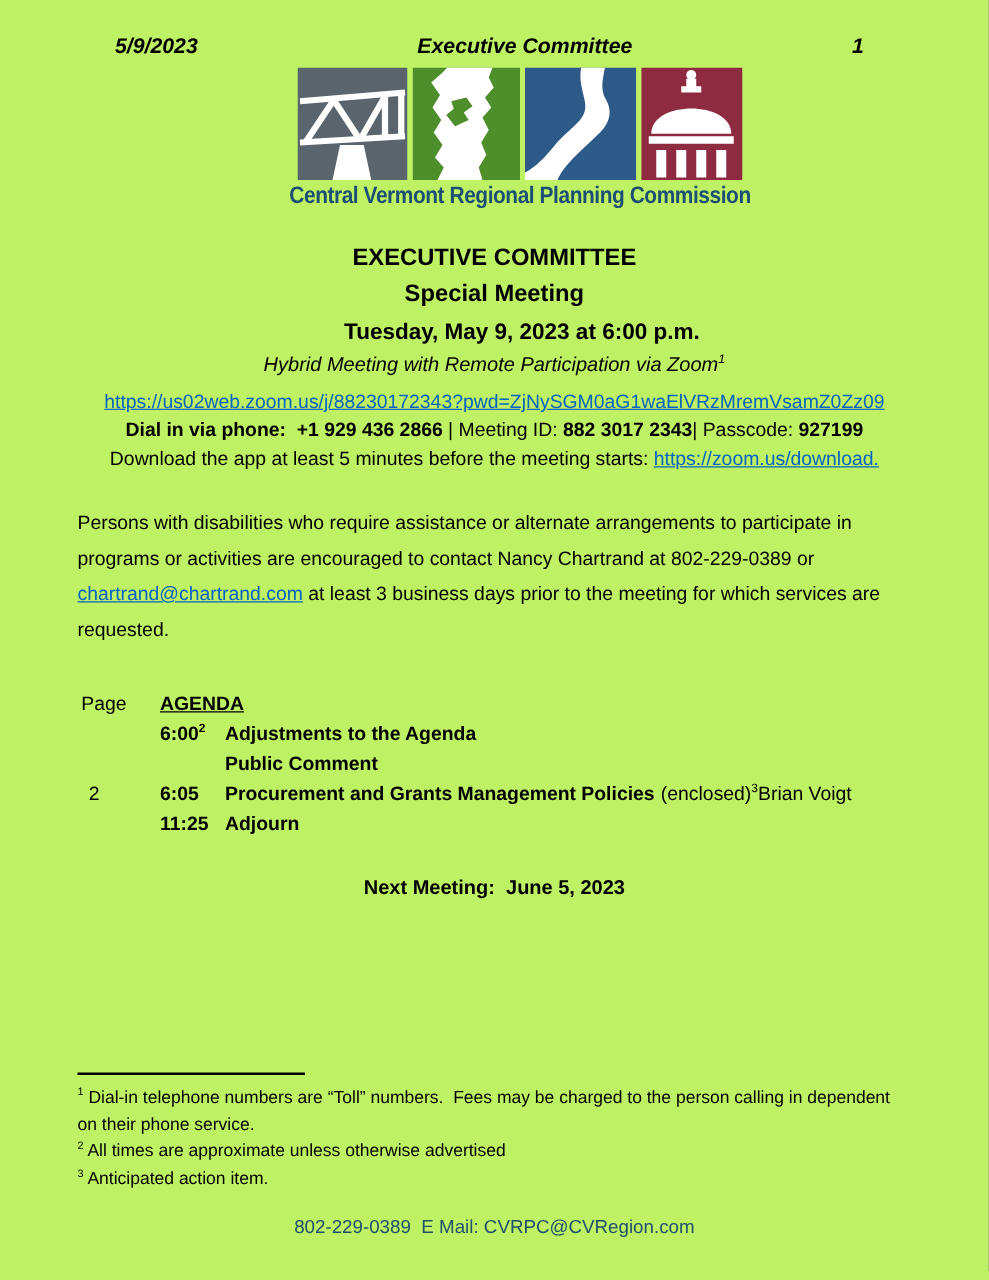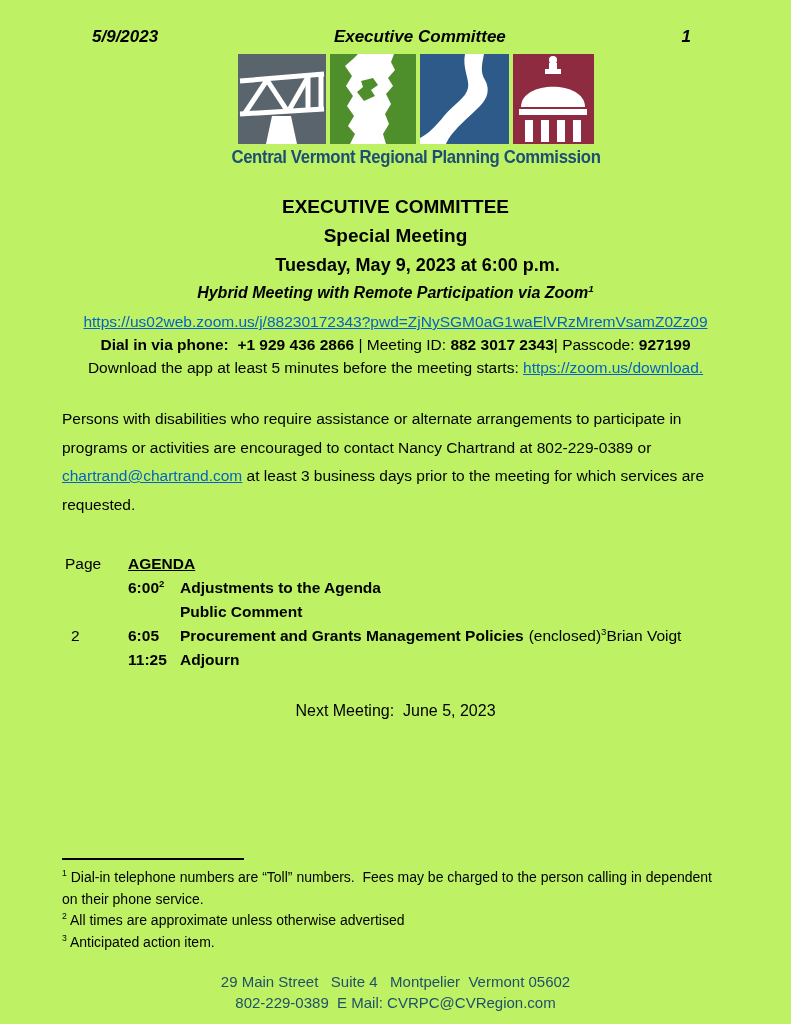"Hybrid Meeting with Remote Participation" .t4 { font-weight: bold -> normal }
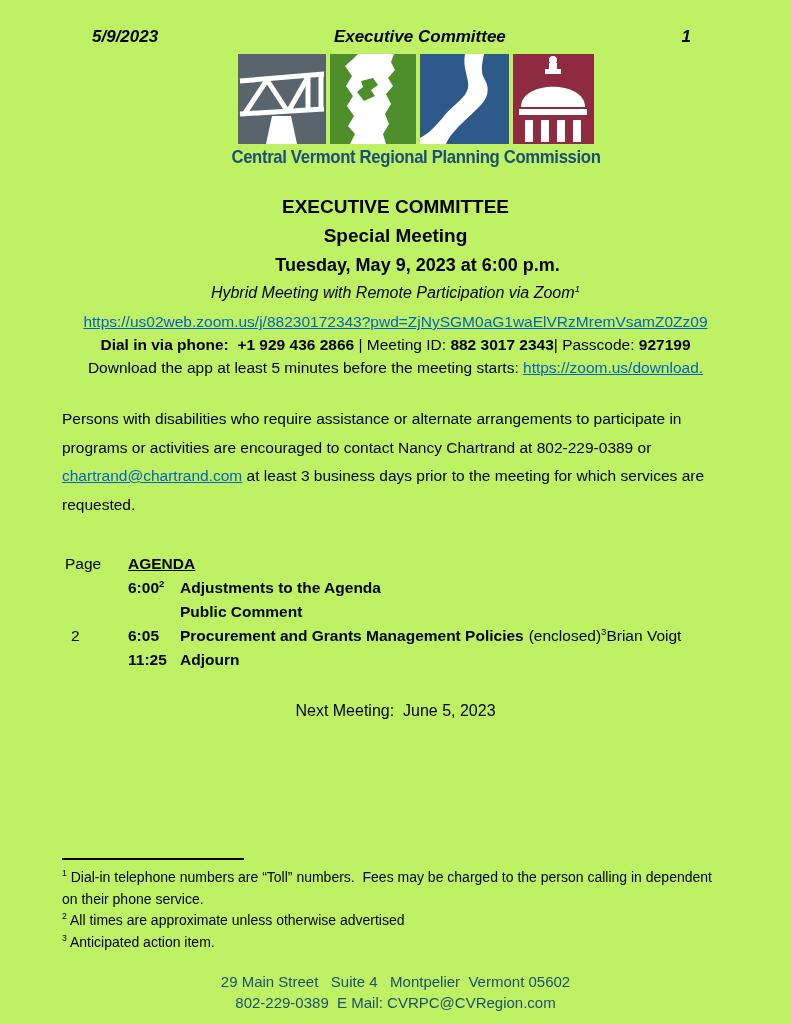"Next Meeting: June 5, 2023" .next-meeting { font-weight: normal -> bold }
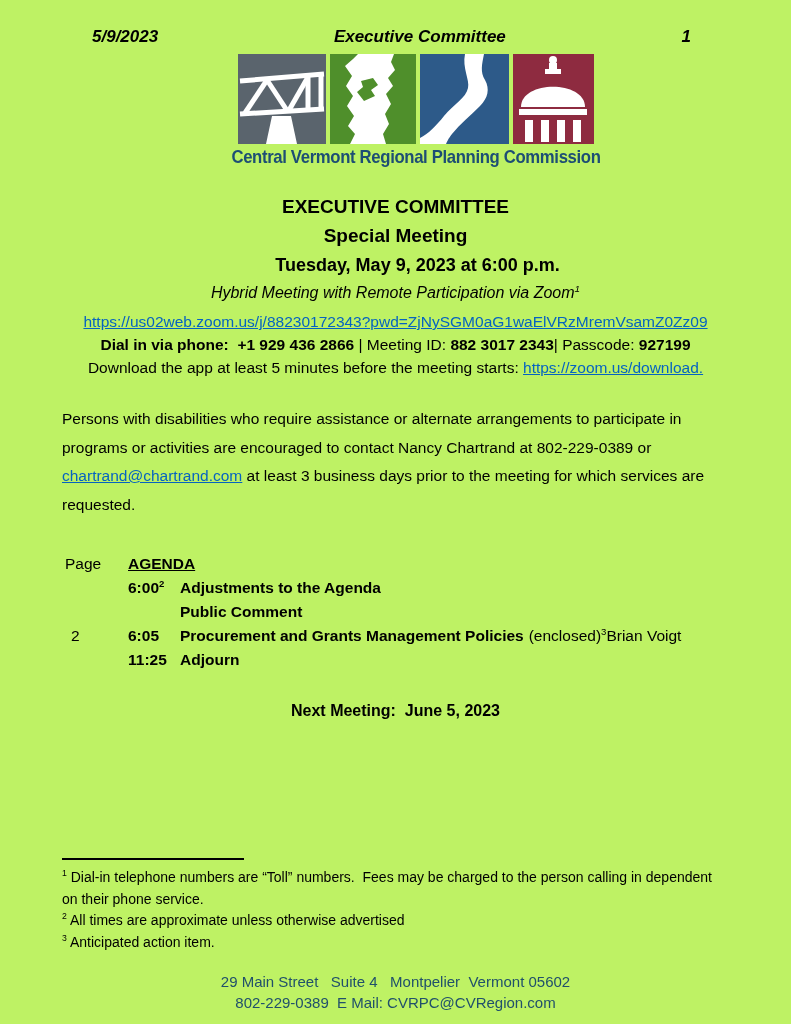"29 Main Street Suite 4" div.pre { html: <div>29 Main Street Suite 4 Montpelier Vermont 05602</div> -> none }
